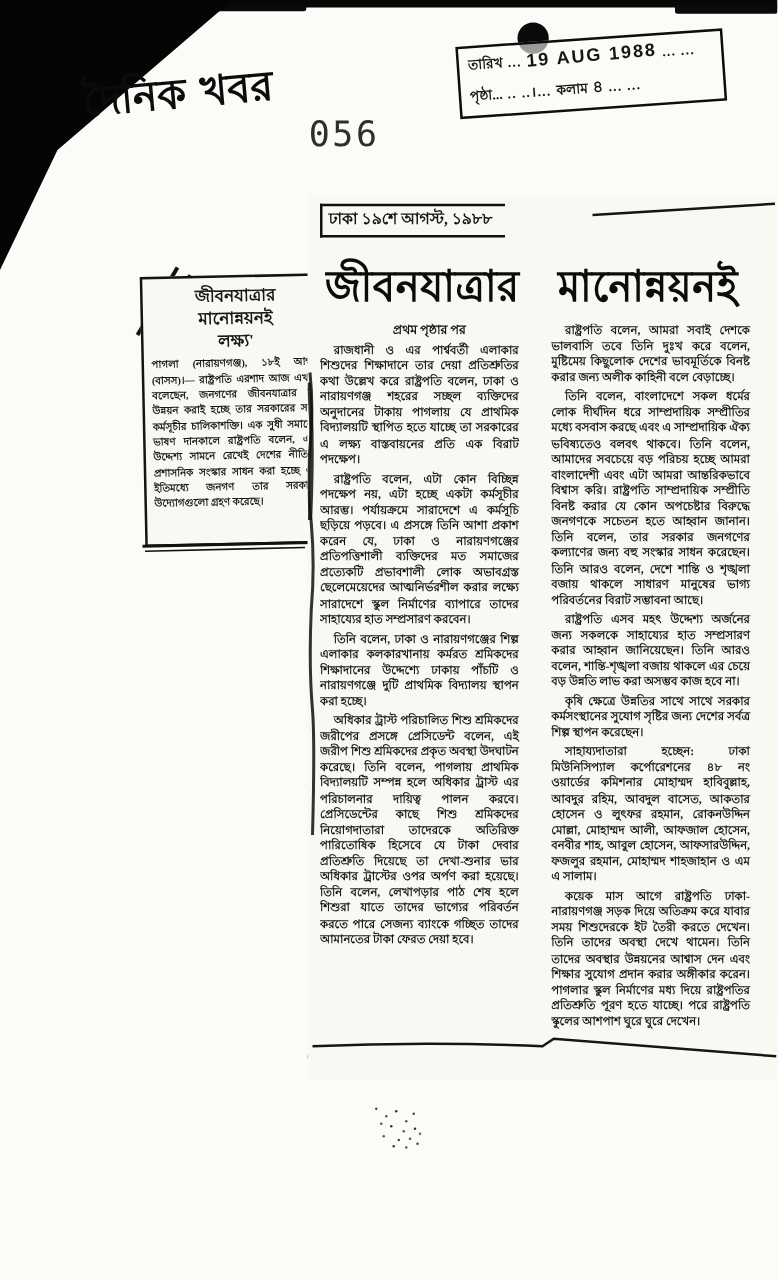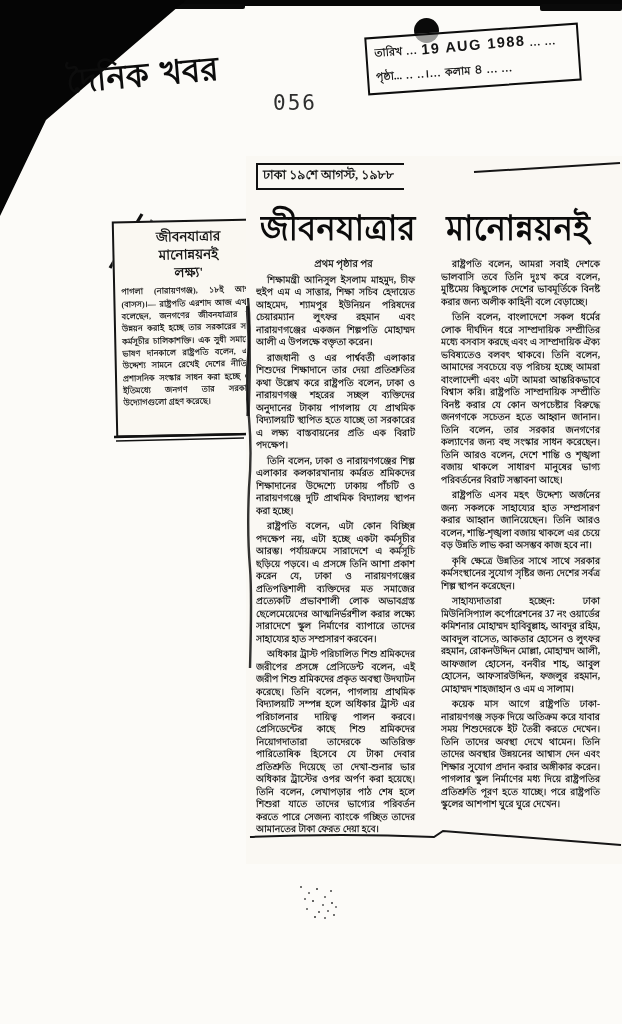"056" .scan-number { font-size: 21px -> 28px; left: 273px -> 247px }
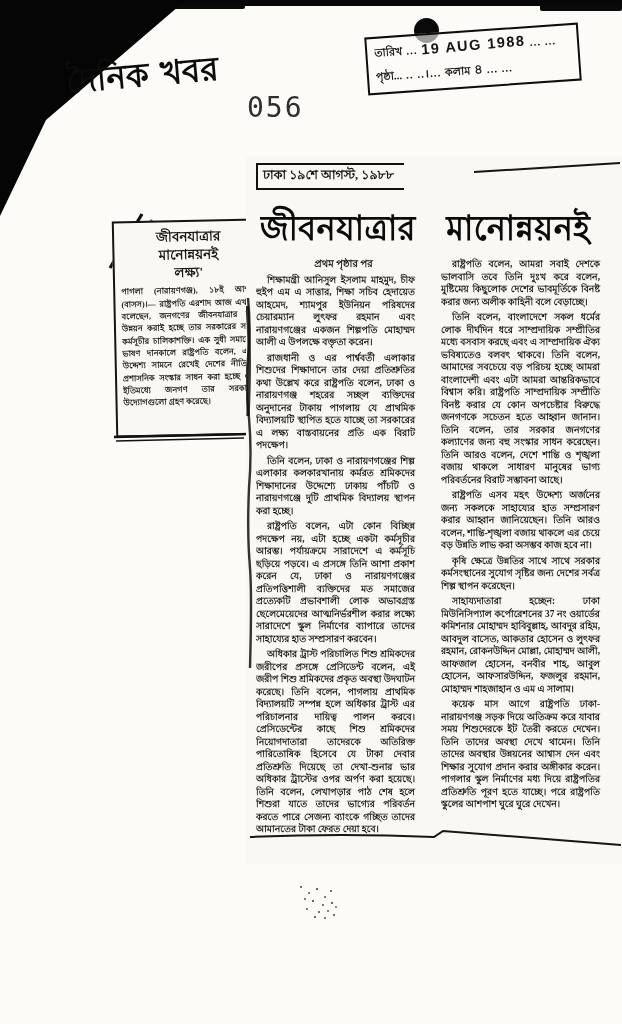"শিক্ষামন্ত্রী আনিসুল ইসলাম মাহমুদ, চীফ" p { html: <p>শিক্ষামন্ত্রী আনিসুল ইসলাম মাহমুদ, চীফ হুইপ এম এ সাত্তার, শিক্ষা সচিব হেদায়েত আহমেদ, শ্যামপুর ইউনিয়ন পরিষদের চেয়ারম্যান লুৎফর রহমান এবং নারায়ণগঞ্জের একজন শিল্পপতি মোহাম্মদ আলী এ উপলক্ষে বক্তৃতা করেন।</p> -> none }
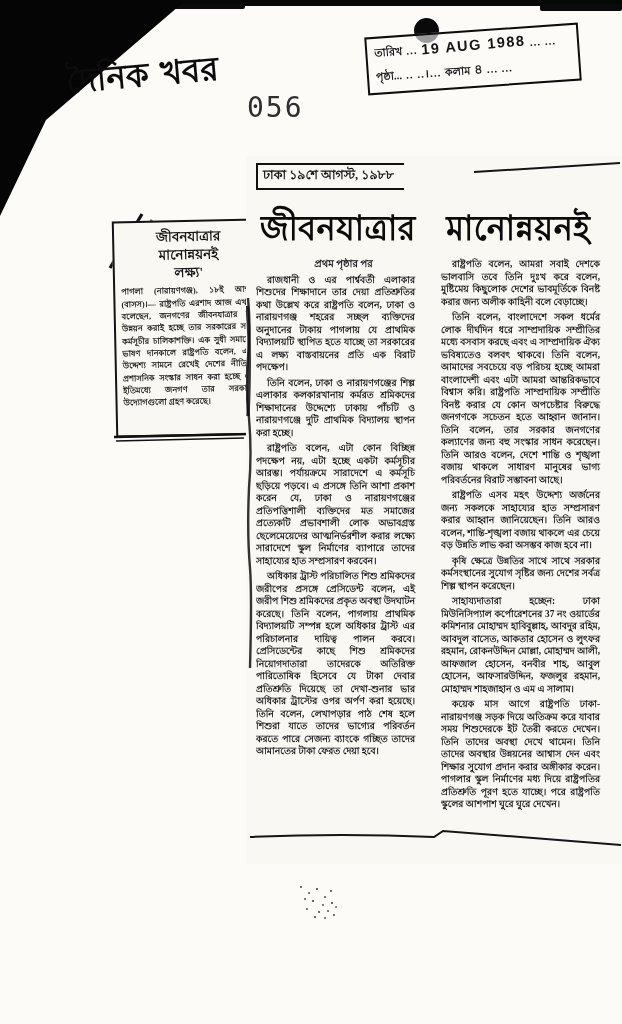"তিনি বলেন, ঢাকা ও নারায়ণগঞ্জের" p { order: before "রাষ্ট্রপতি বলেন, এটা কোন বিচ্ছিন্ন" -> after "রাষ্ট্রপতি বলেন, এটা কোন বিচ্ছিন্ন" }
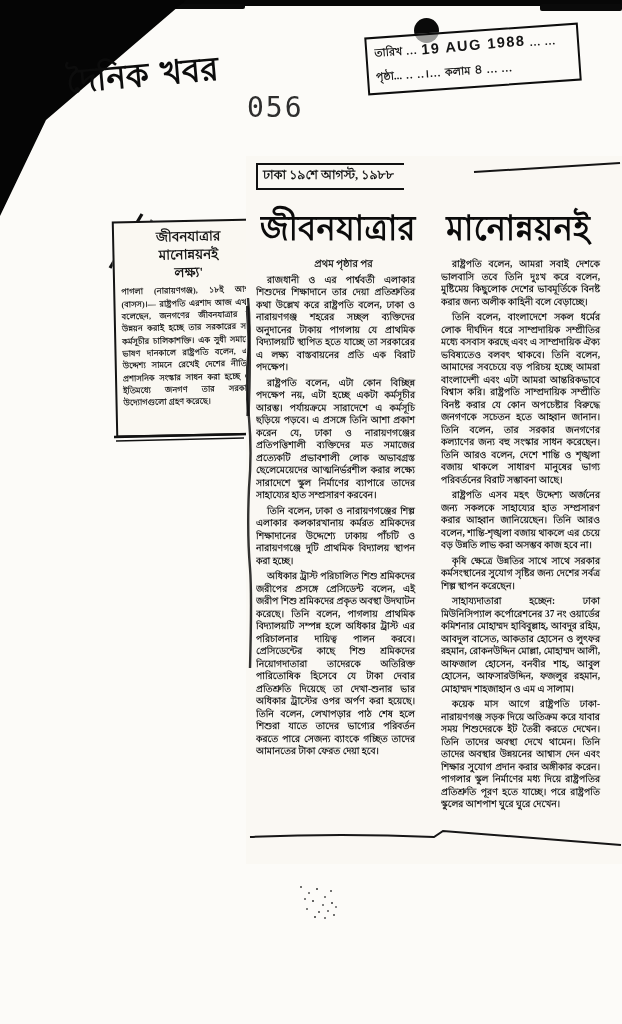"সাহায্যদাতারা হচ্ছেন: ঢাকা মিউনিসিপ্যাল" p { text: 37 -> ৪৮ }
